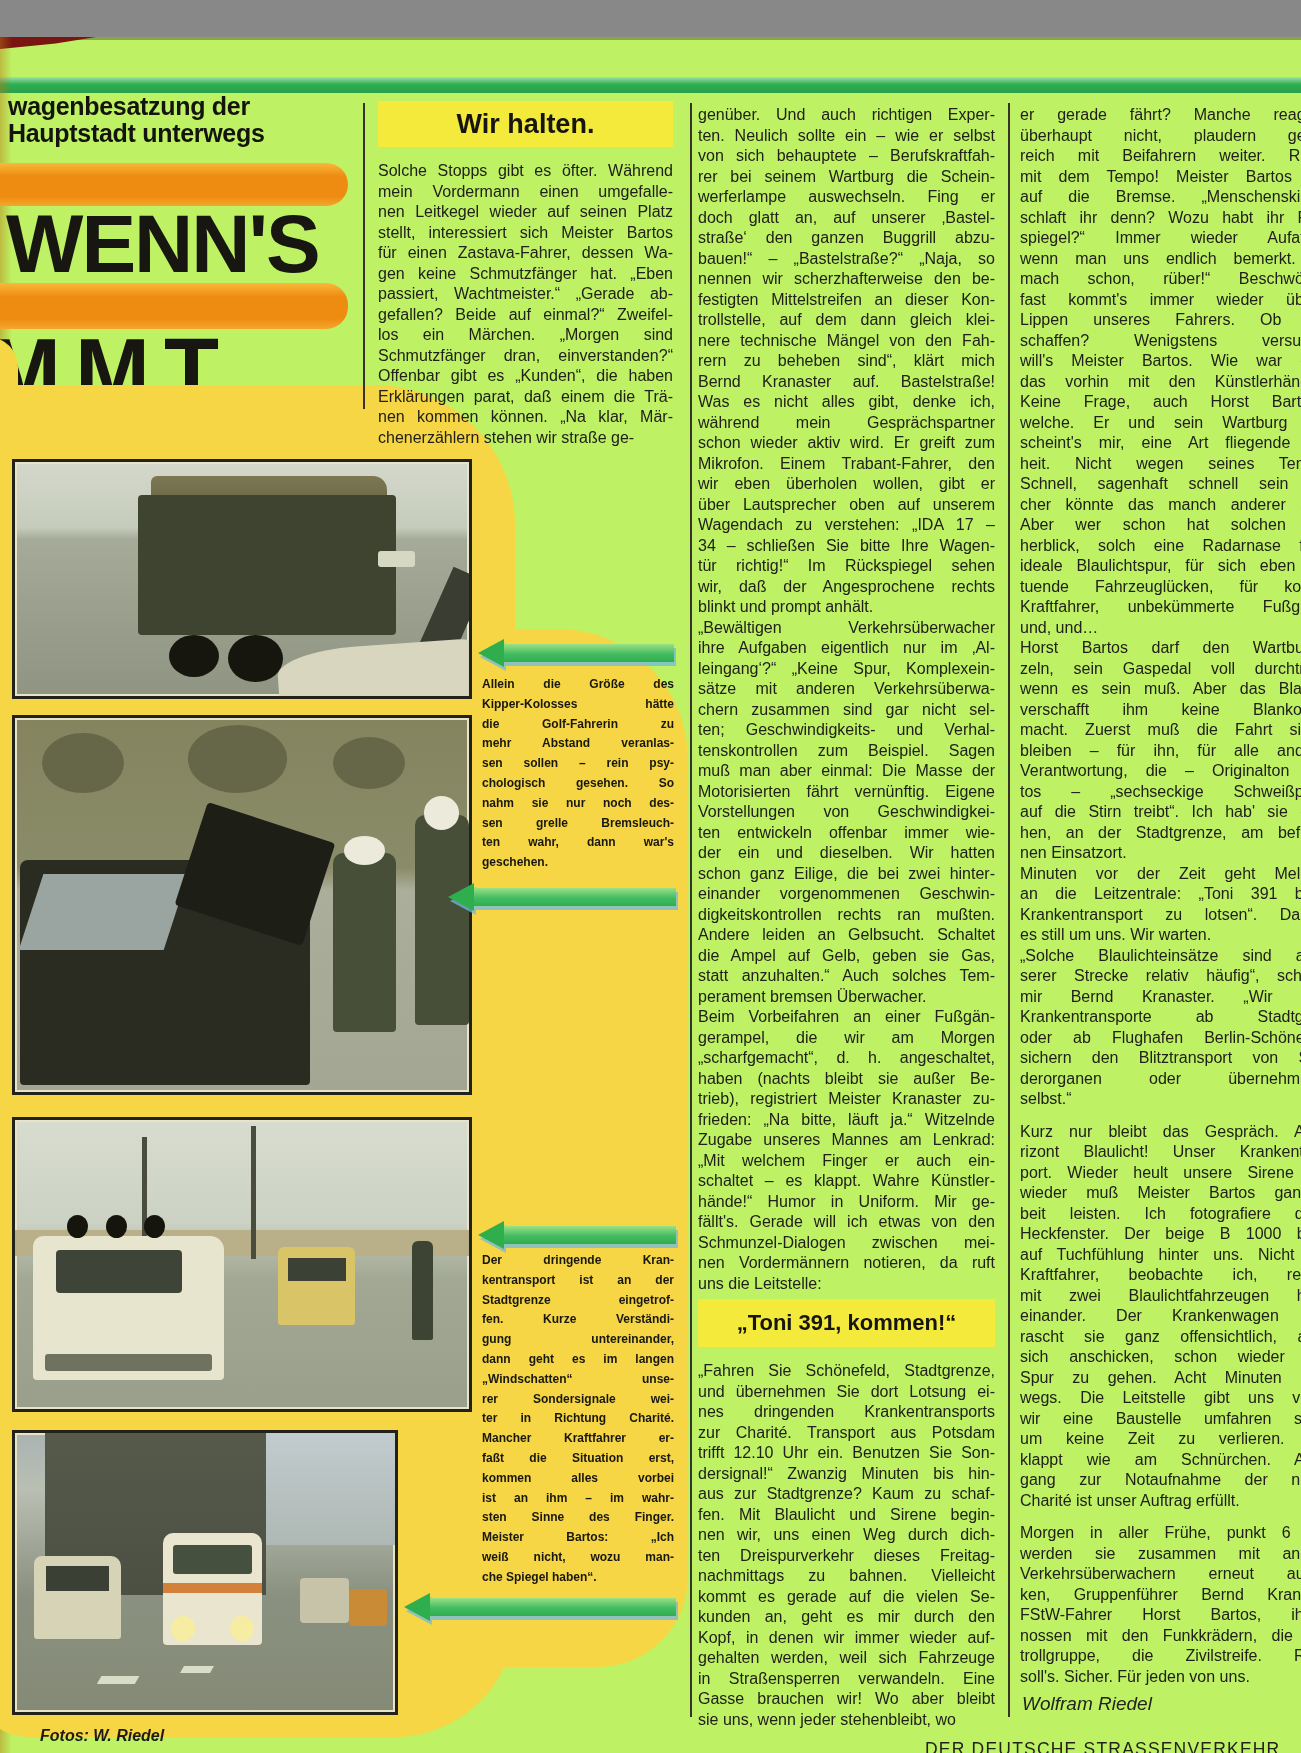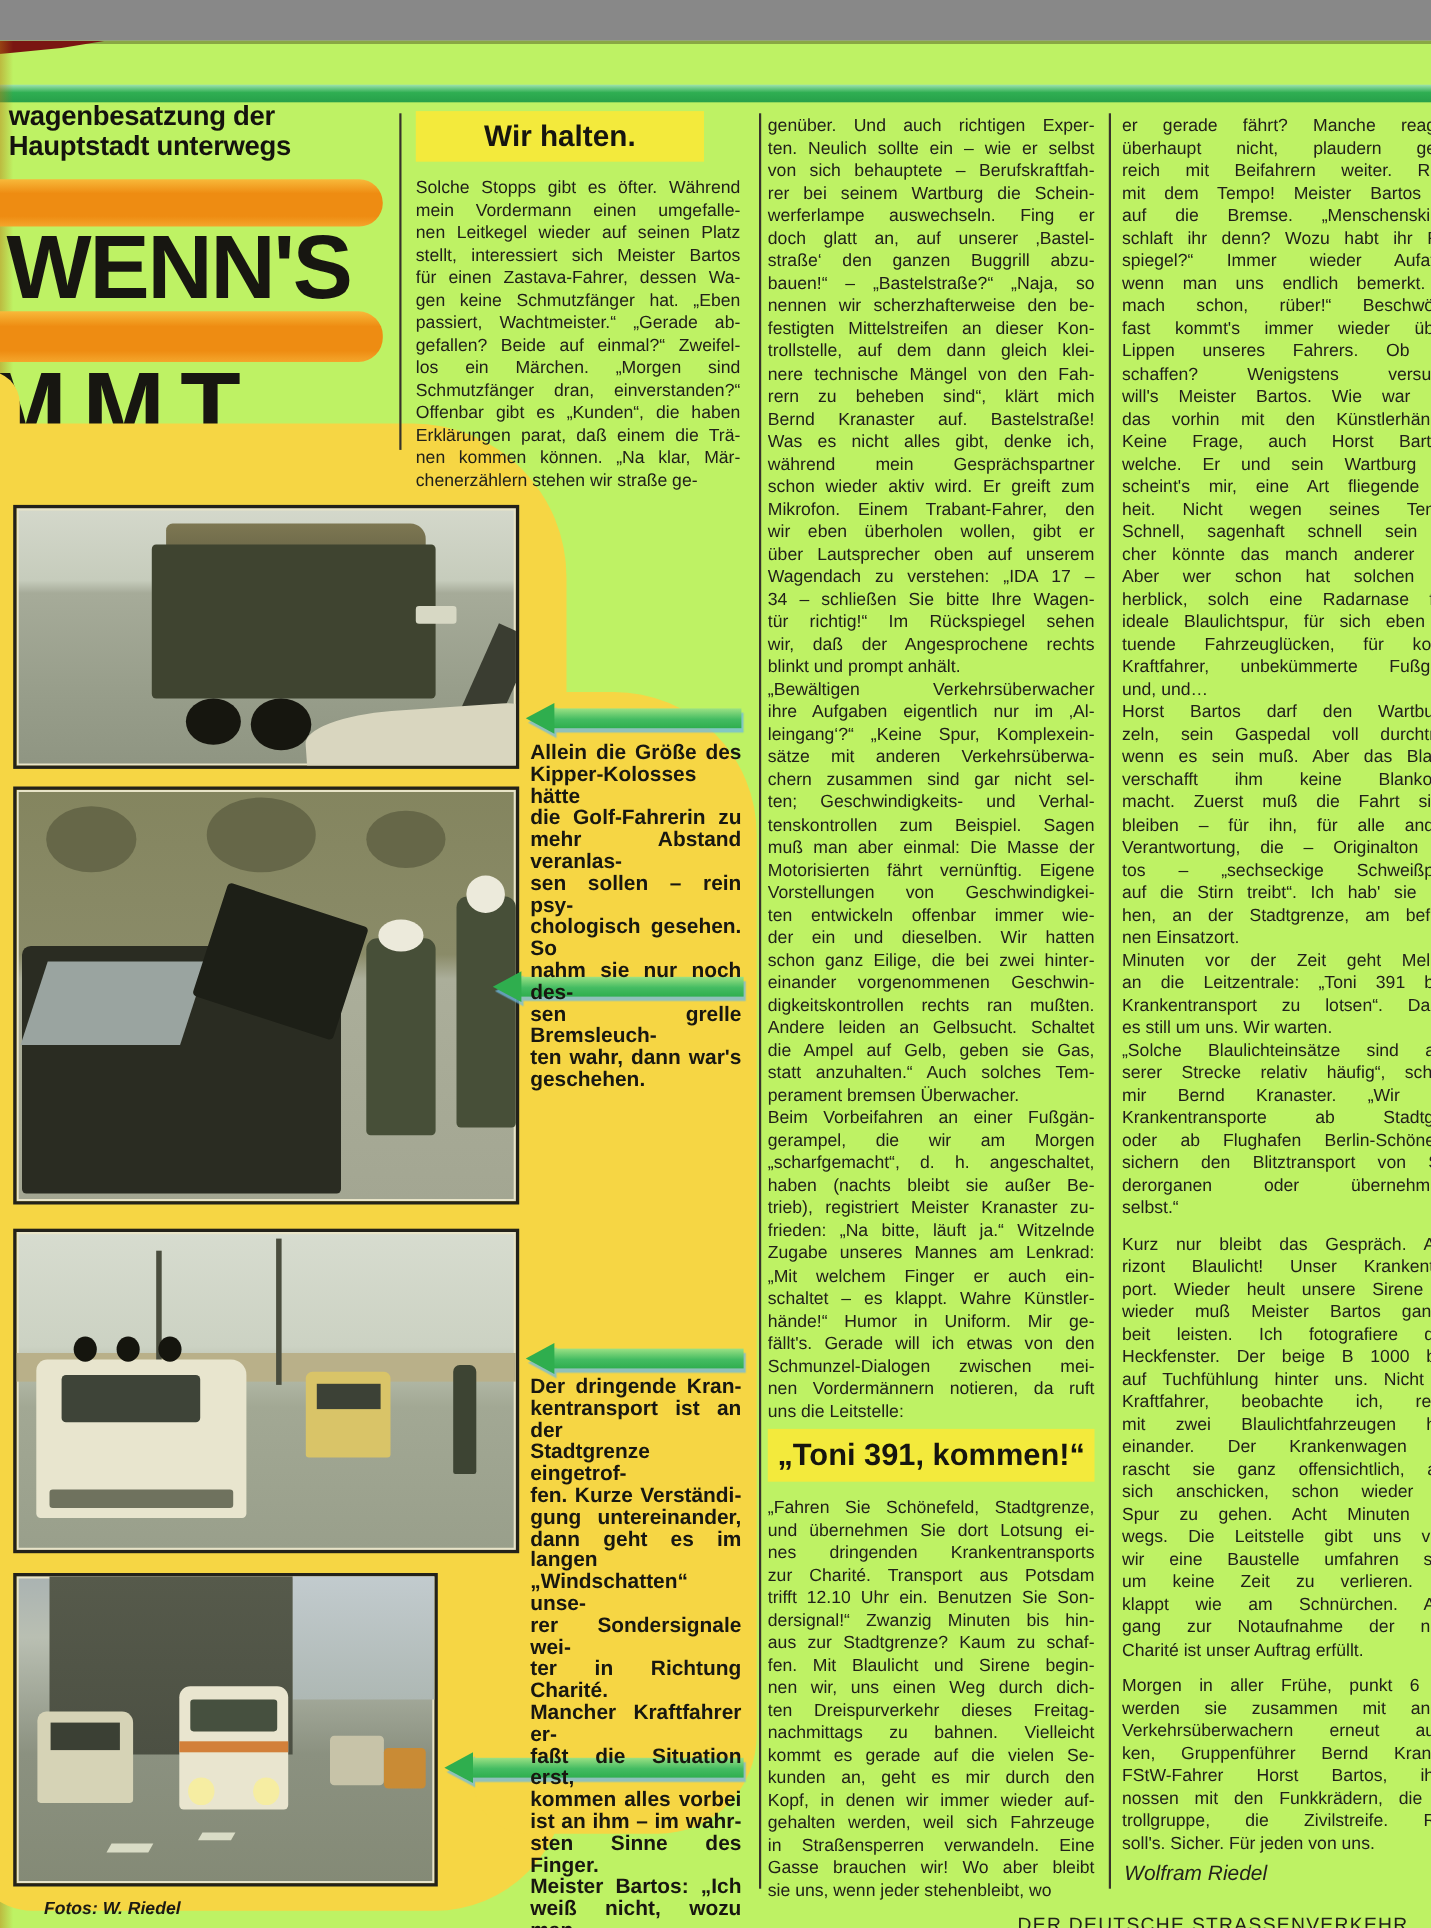"Wir halten." .wh { width: 262px -> 295px }
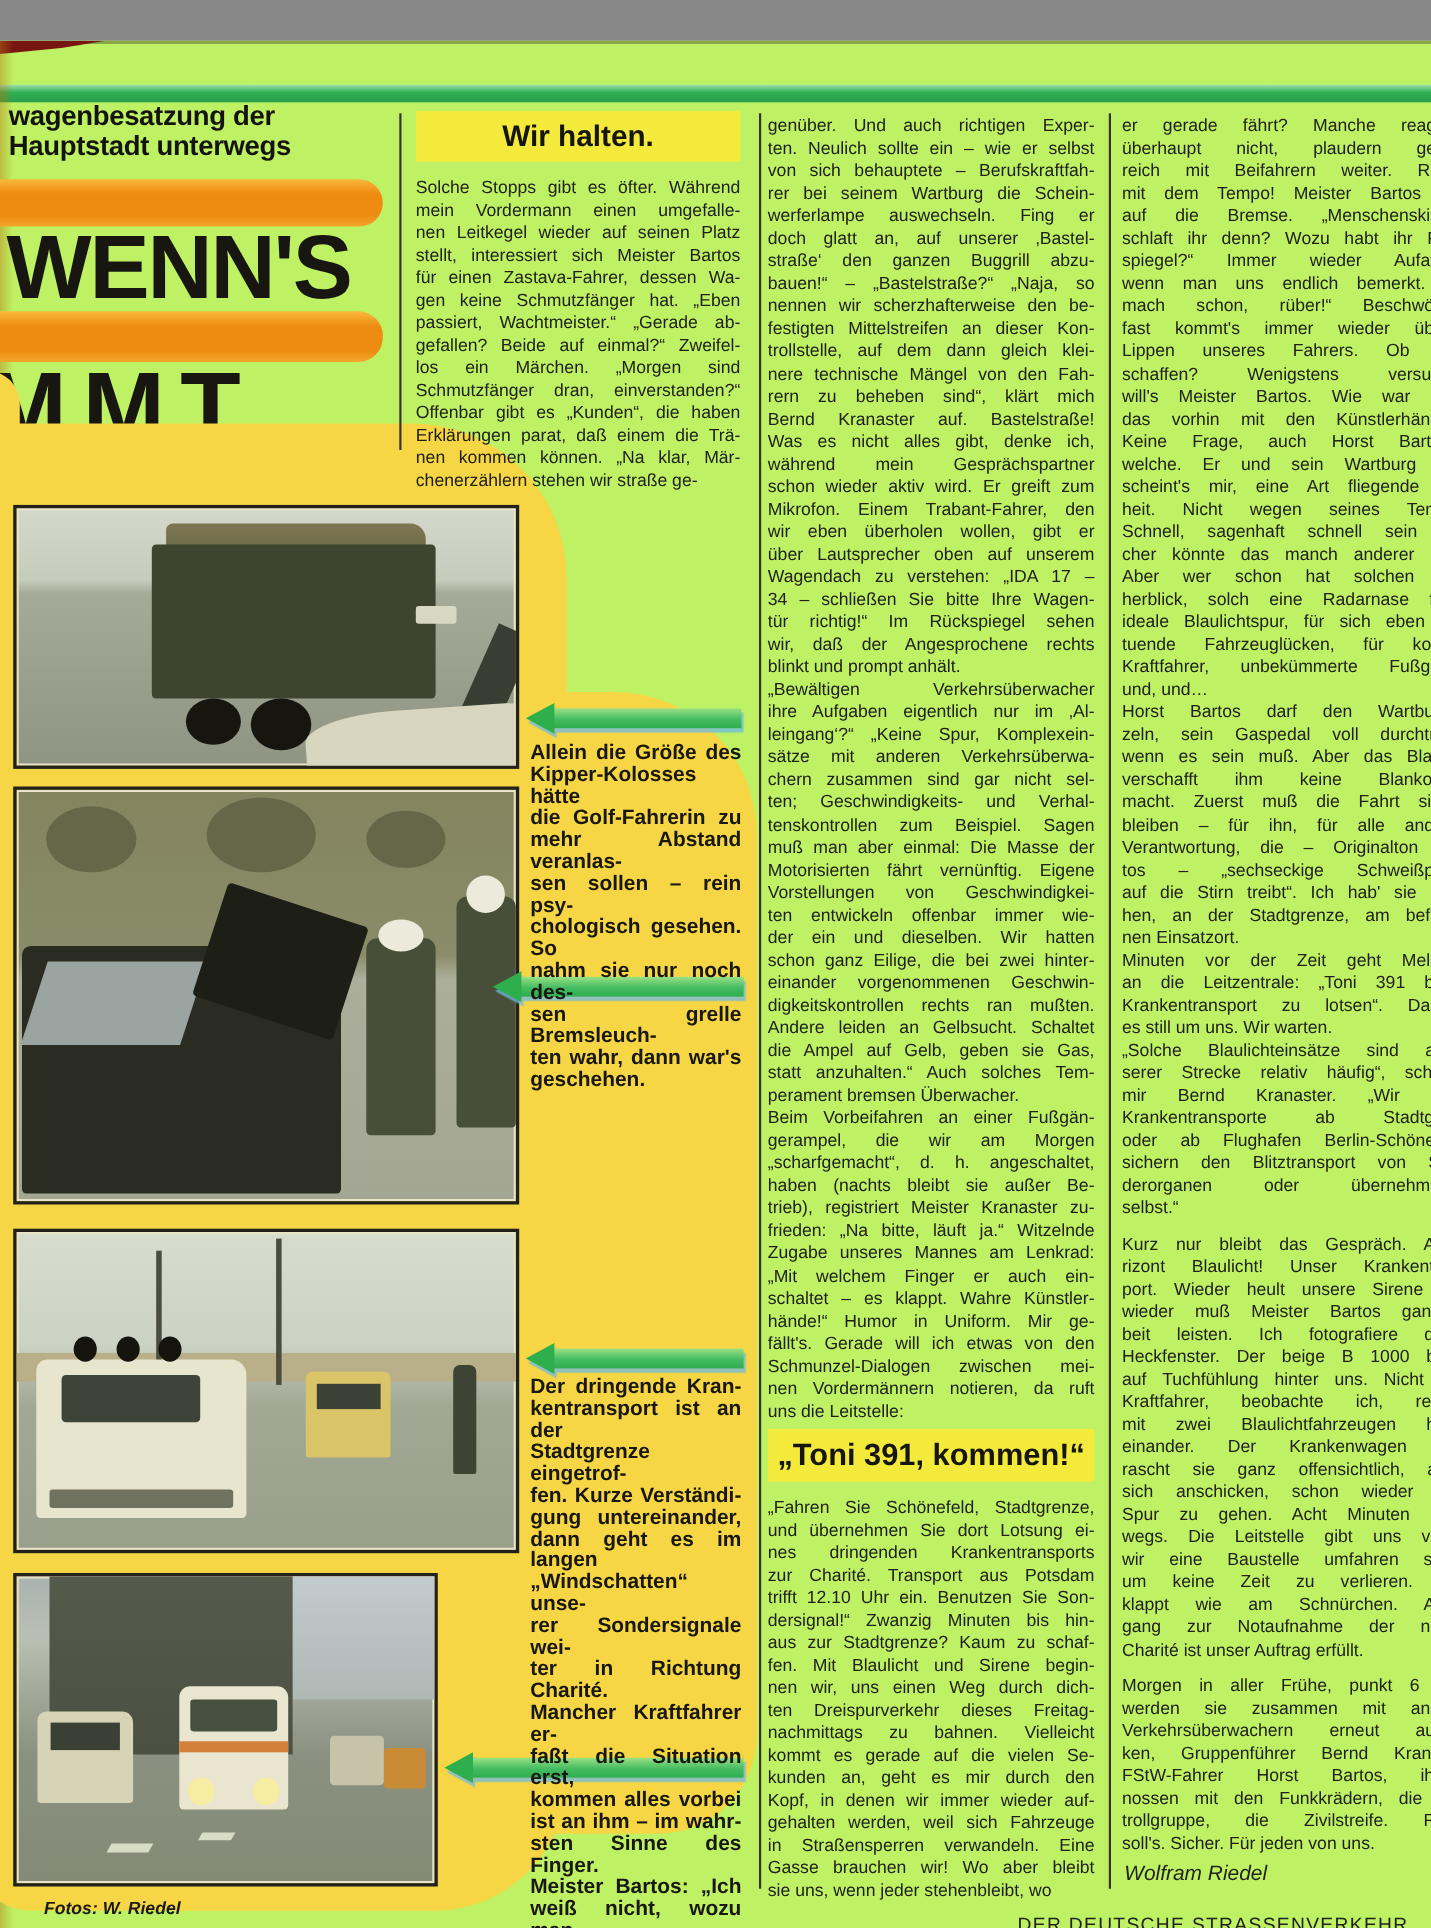"Allein die Größe des" .cap { font-size: 19px -> 12px }
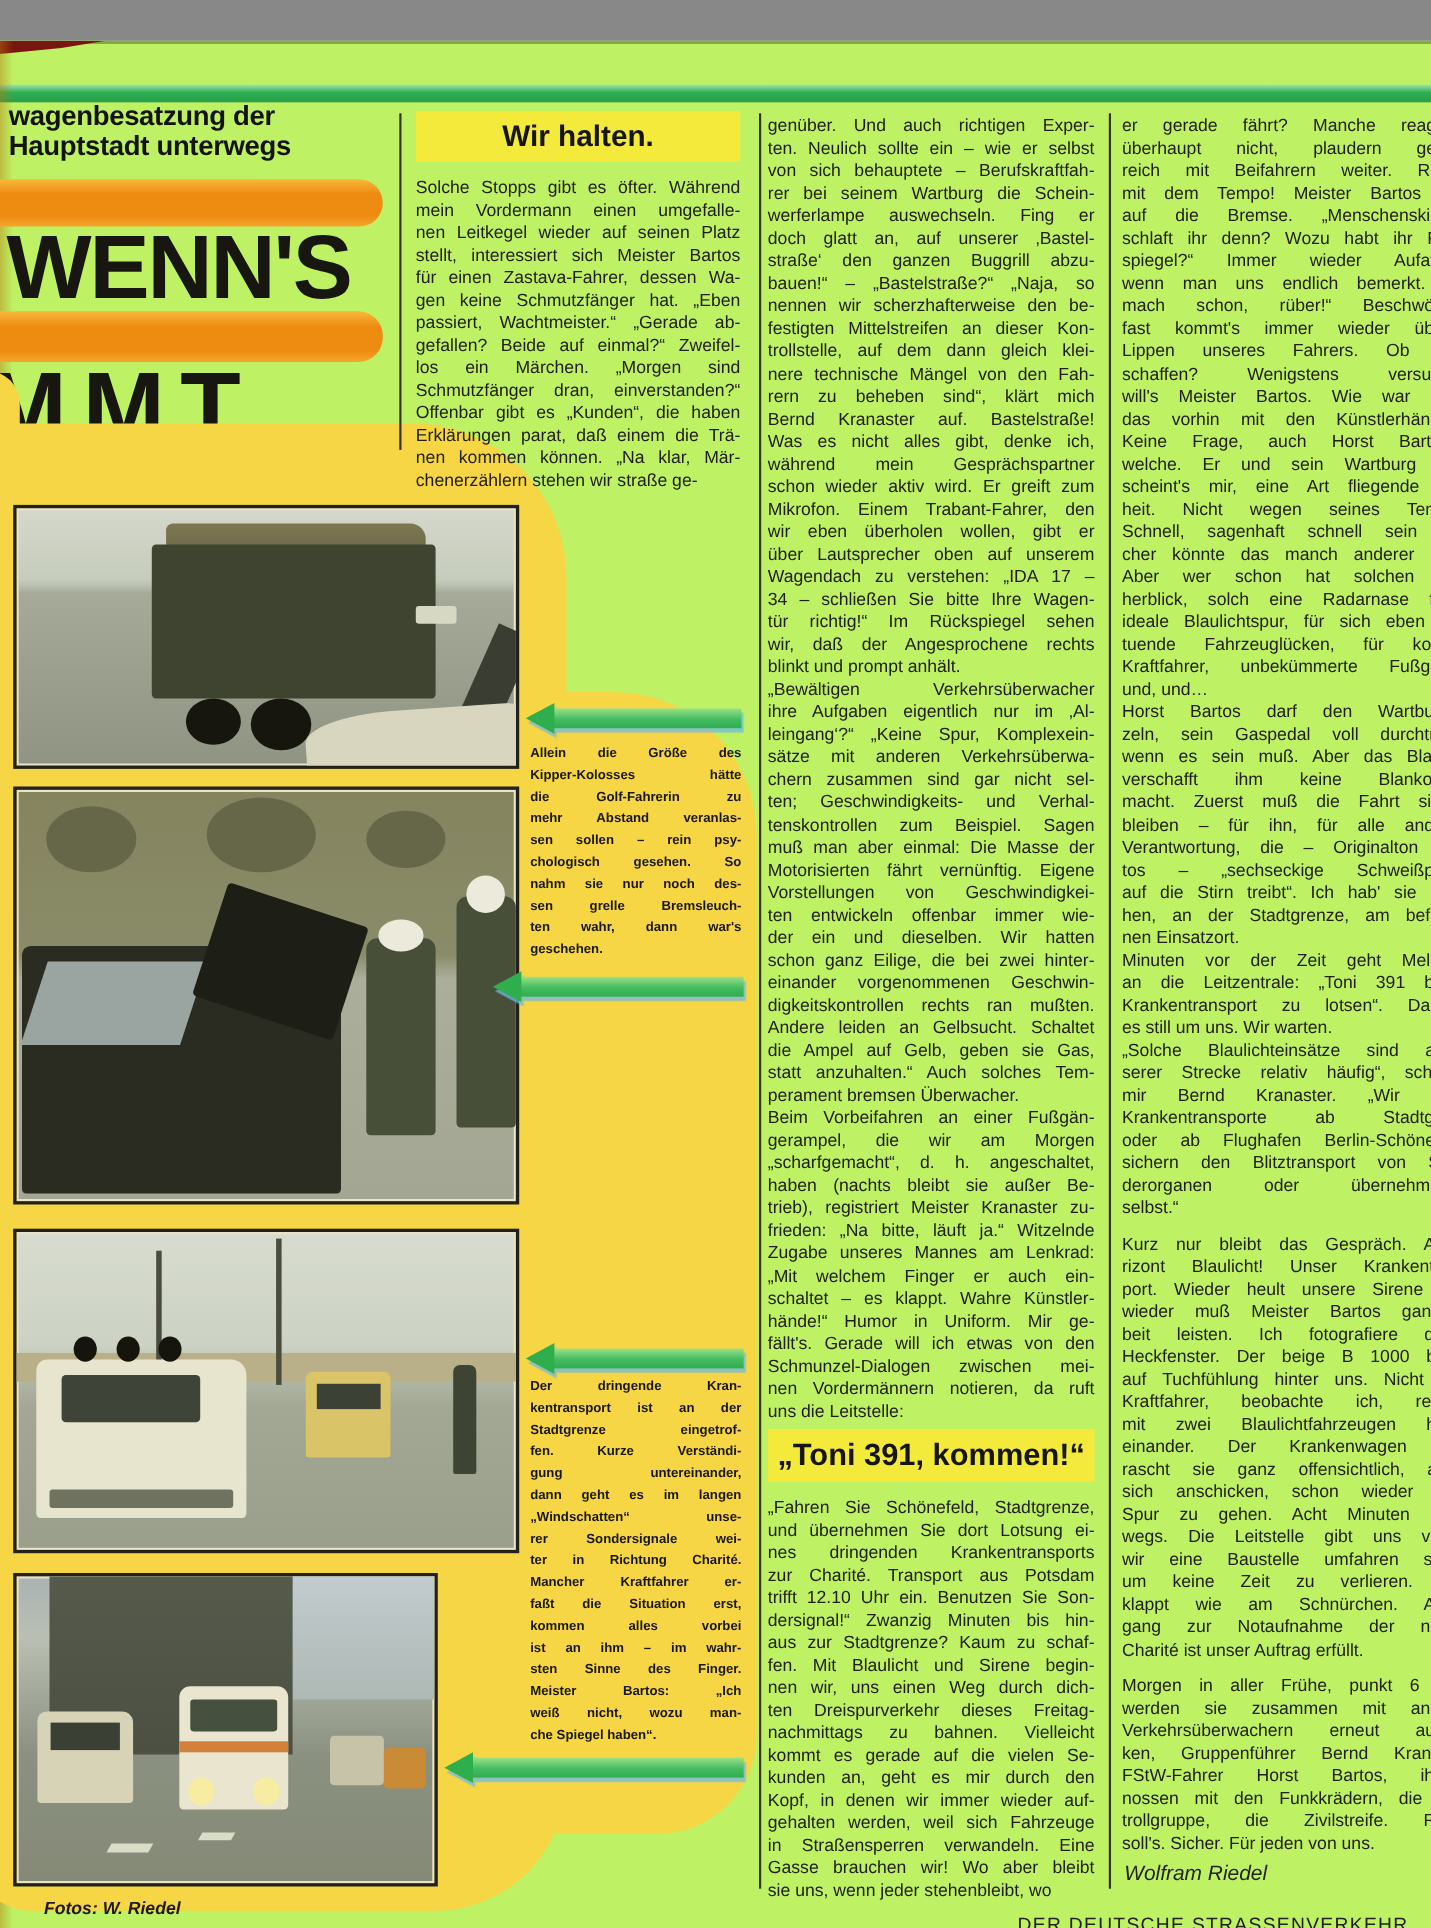"„Toni 391, kommen!“" .toni { font-size: 28px -> 22px }
